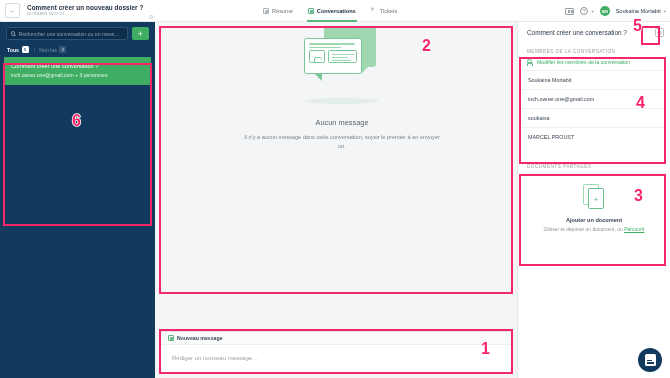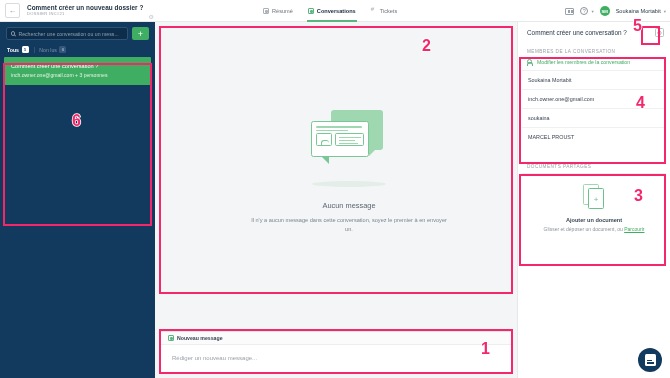"Aucun message" .msg-area { justify-content: center -> flex-start; left: 18px -> 11px }
